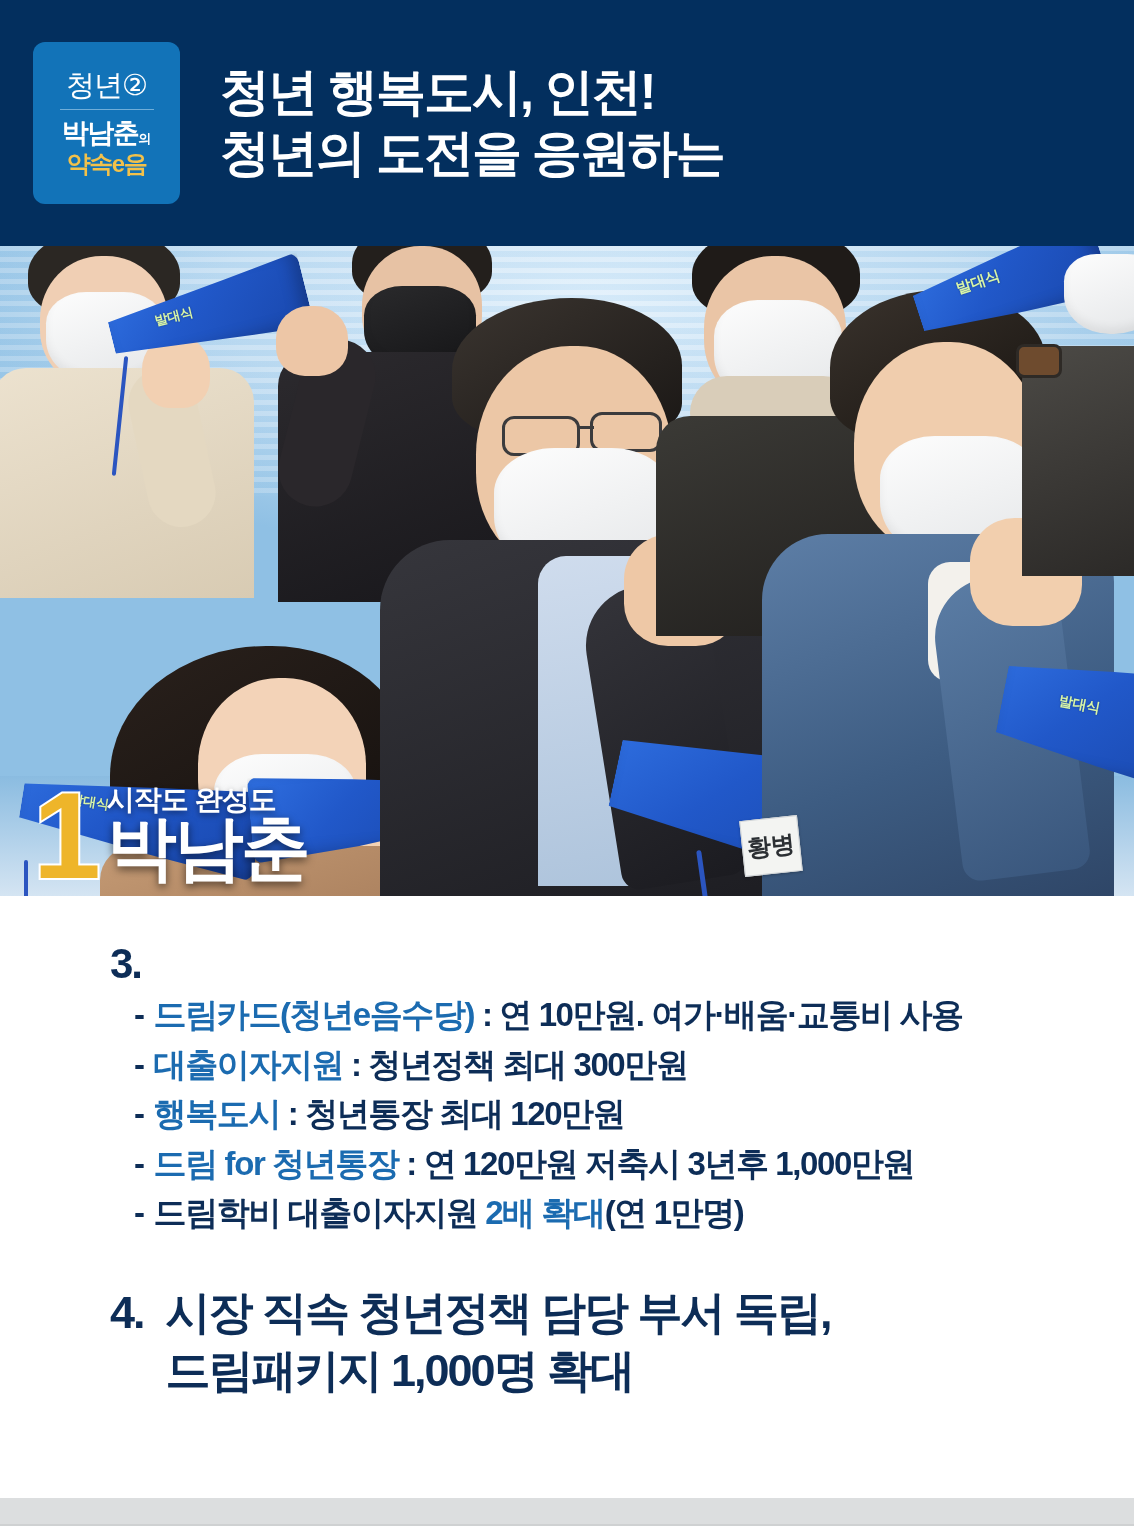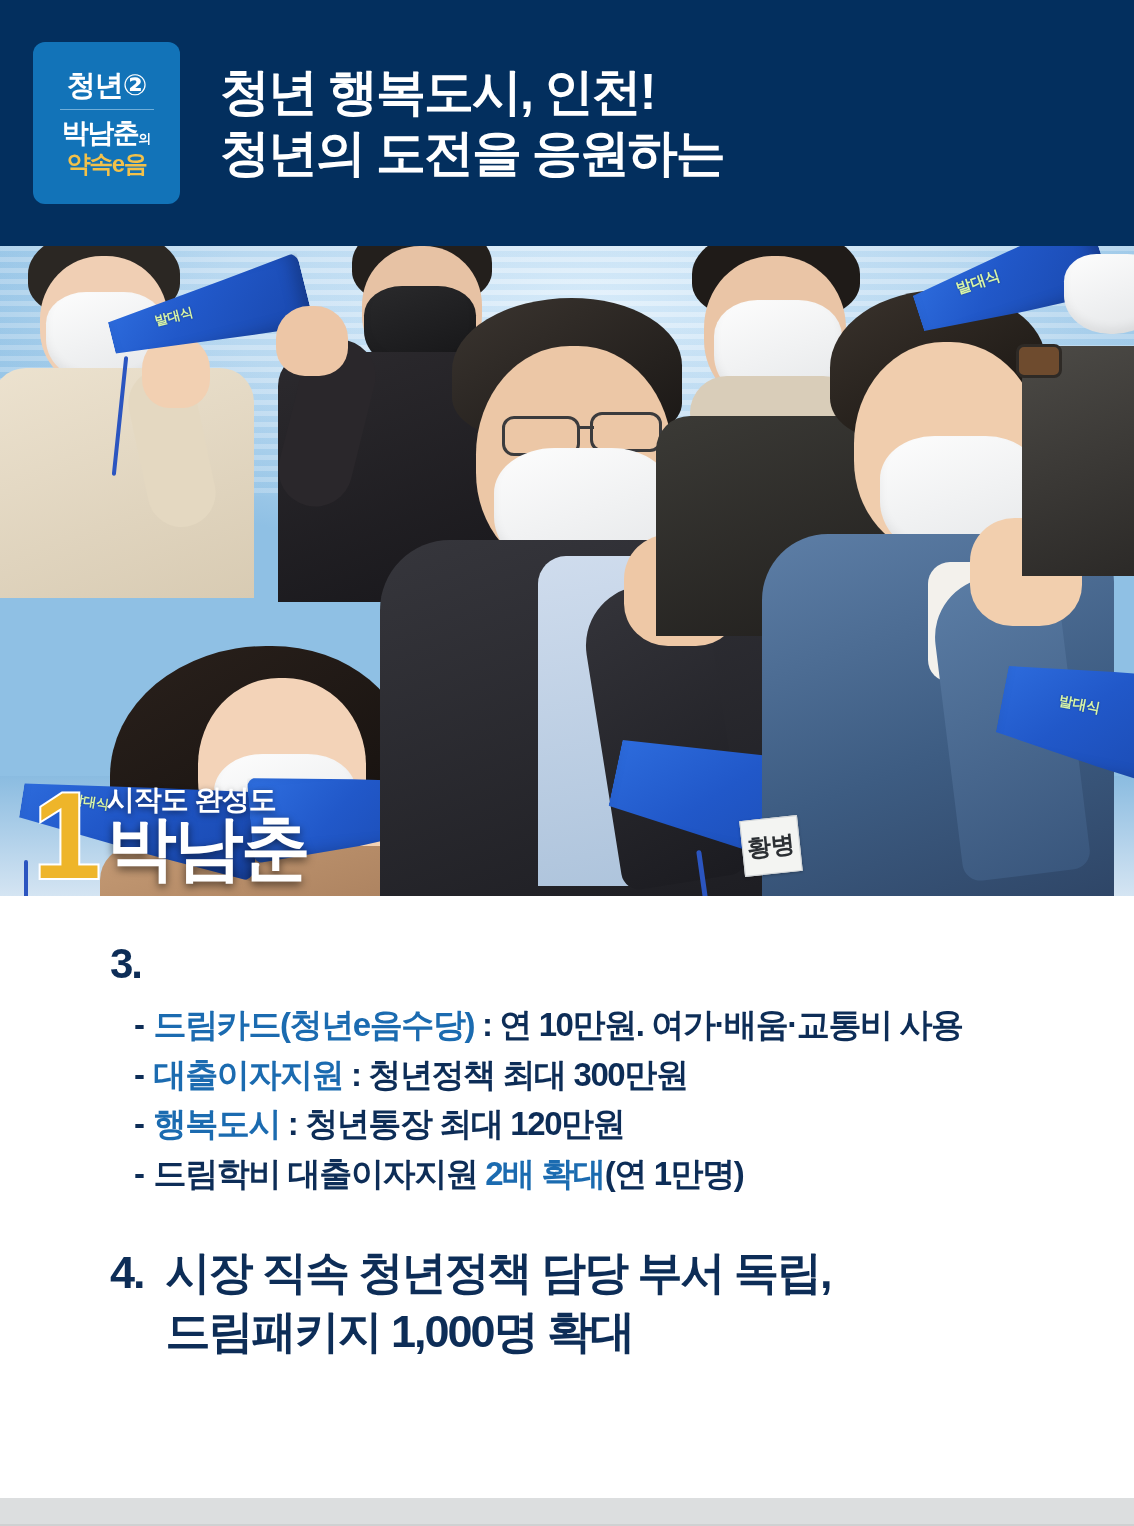"청년②" .badge-top { font-weight: bold -> normal }
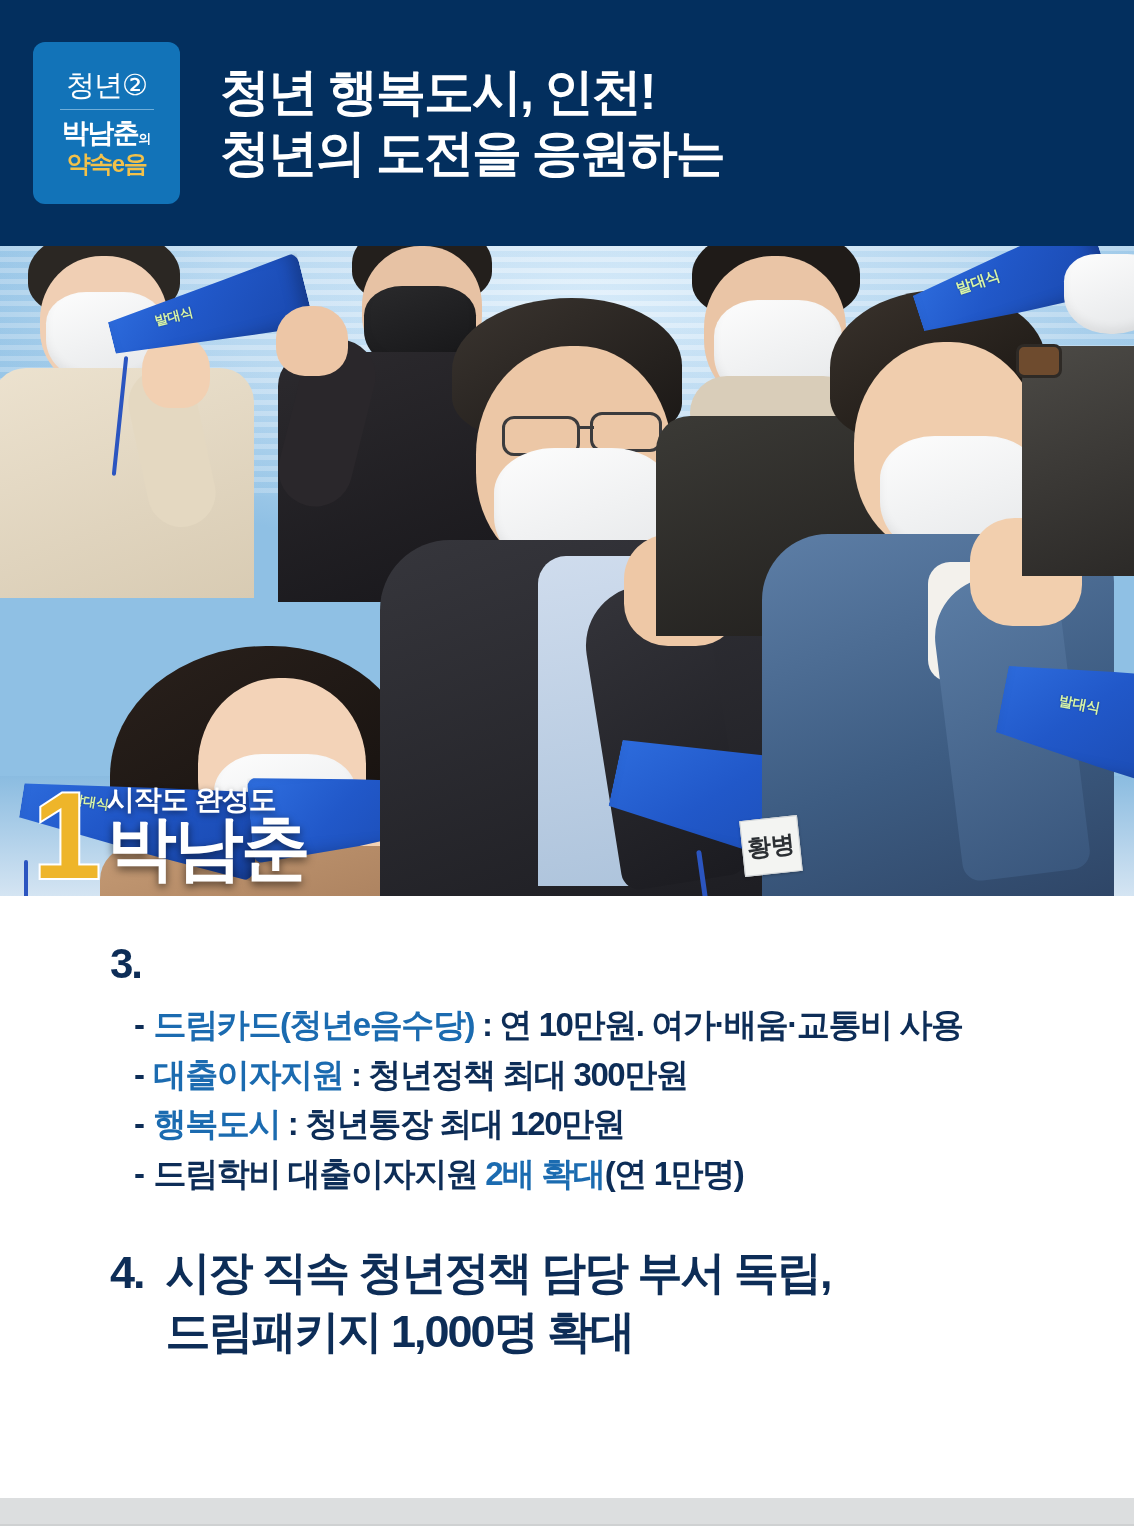"- 드림카드(청년e음수당) : 연 10만원." .bullets { margin-top: 10px -> none }
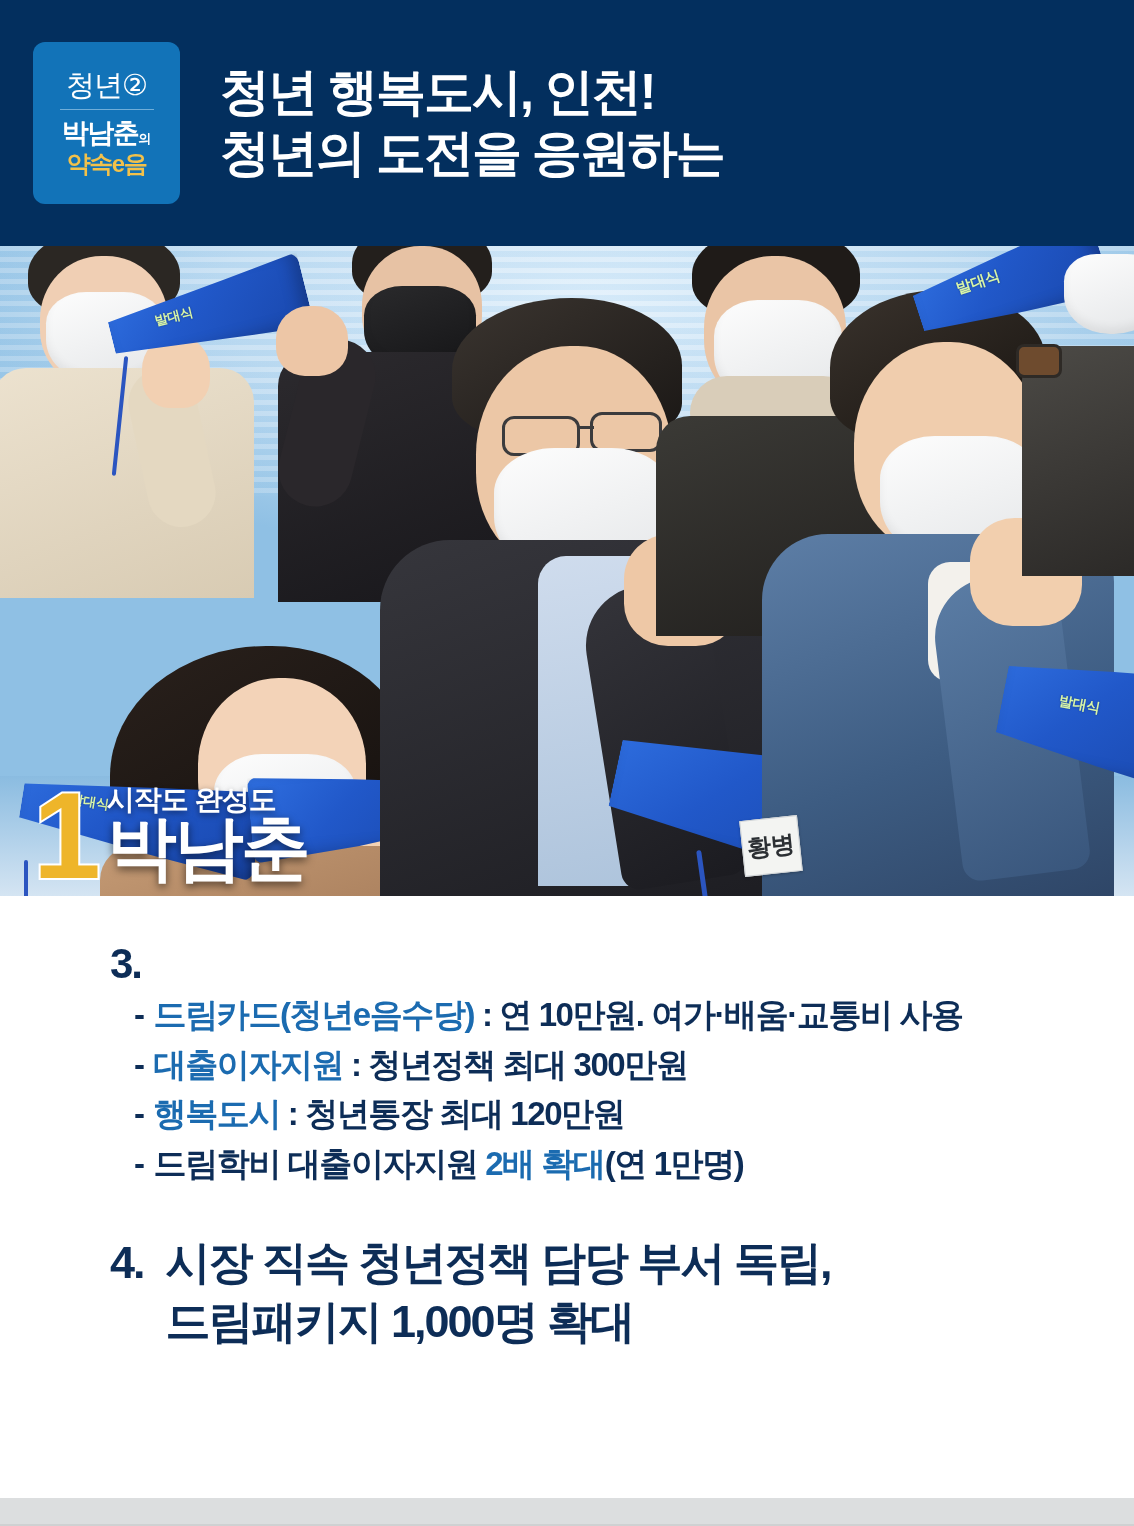"- 드림 for 청년통장 :" div.bullet { html: none -> <div> <span>-</span><span>드림 for 청년통장</span><span> : 연 120만원 저축시 3년후 1,000만원</span> </div> }
